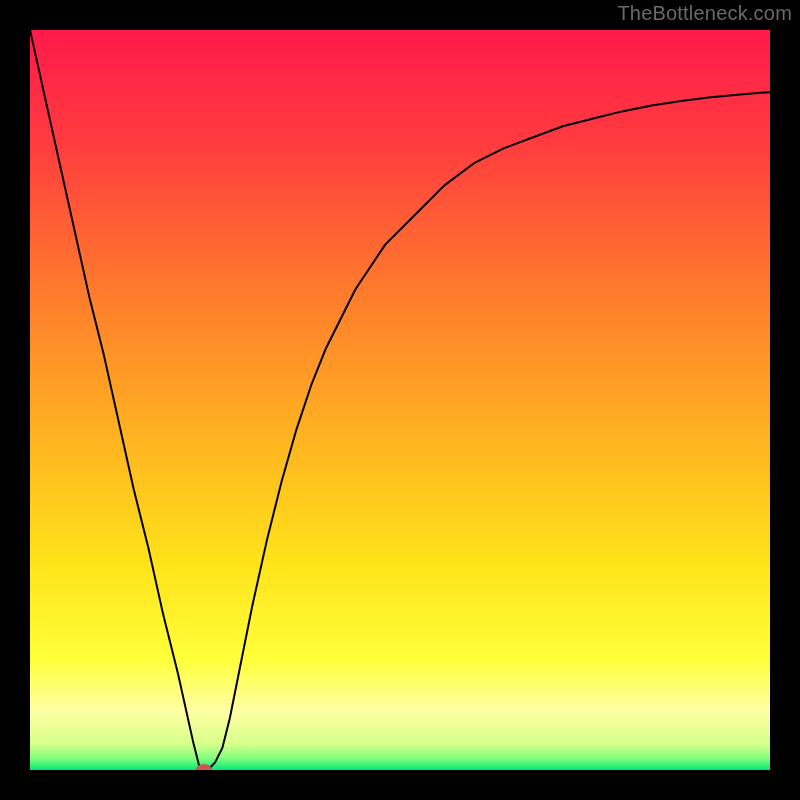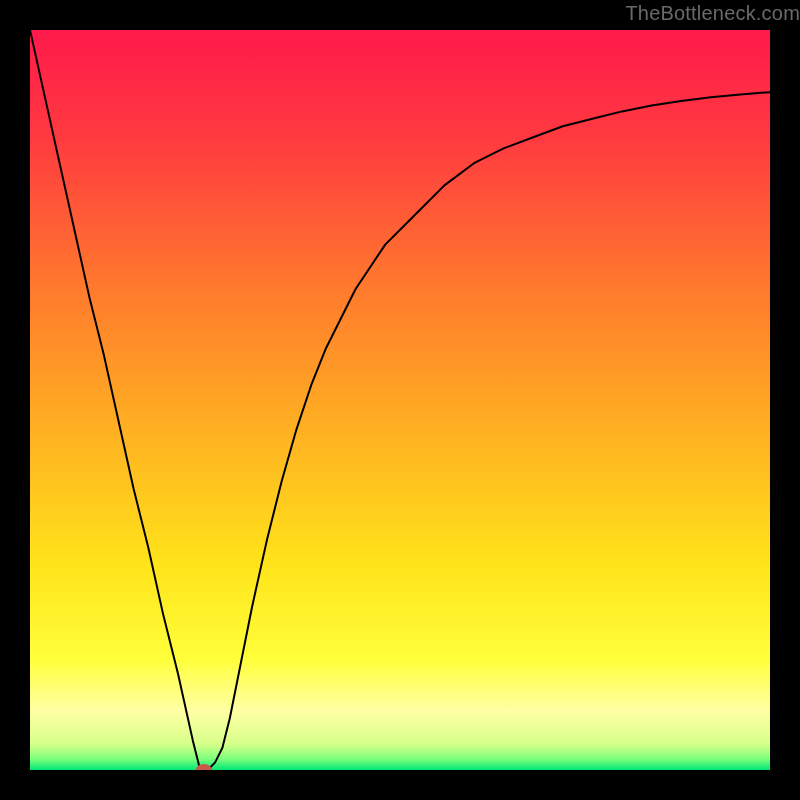"TheBottleneck.com" .watermark { right: 0 -> 8px }
